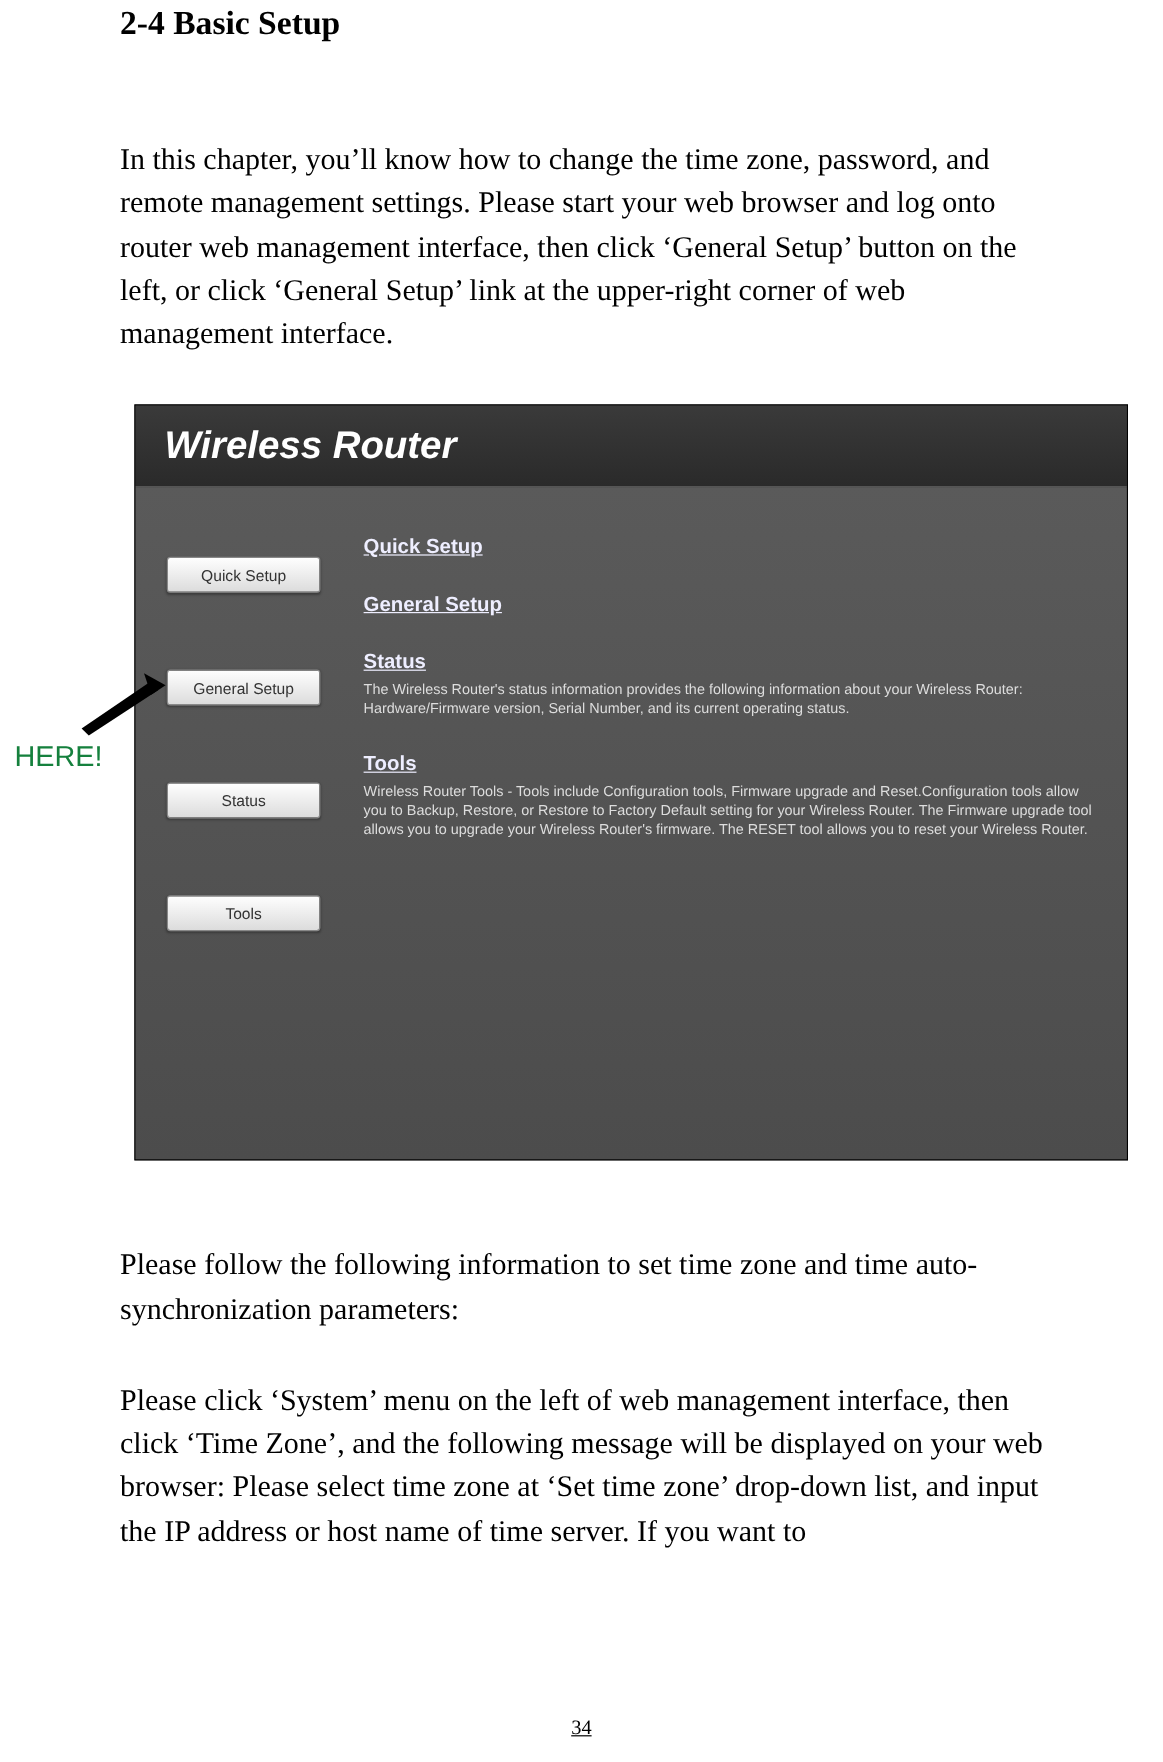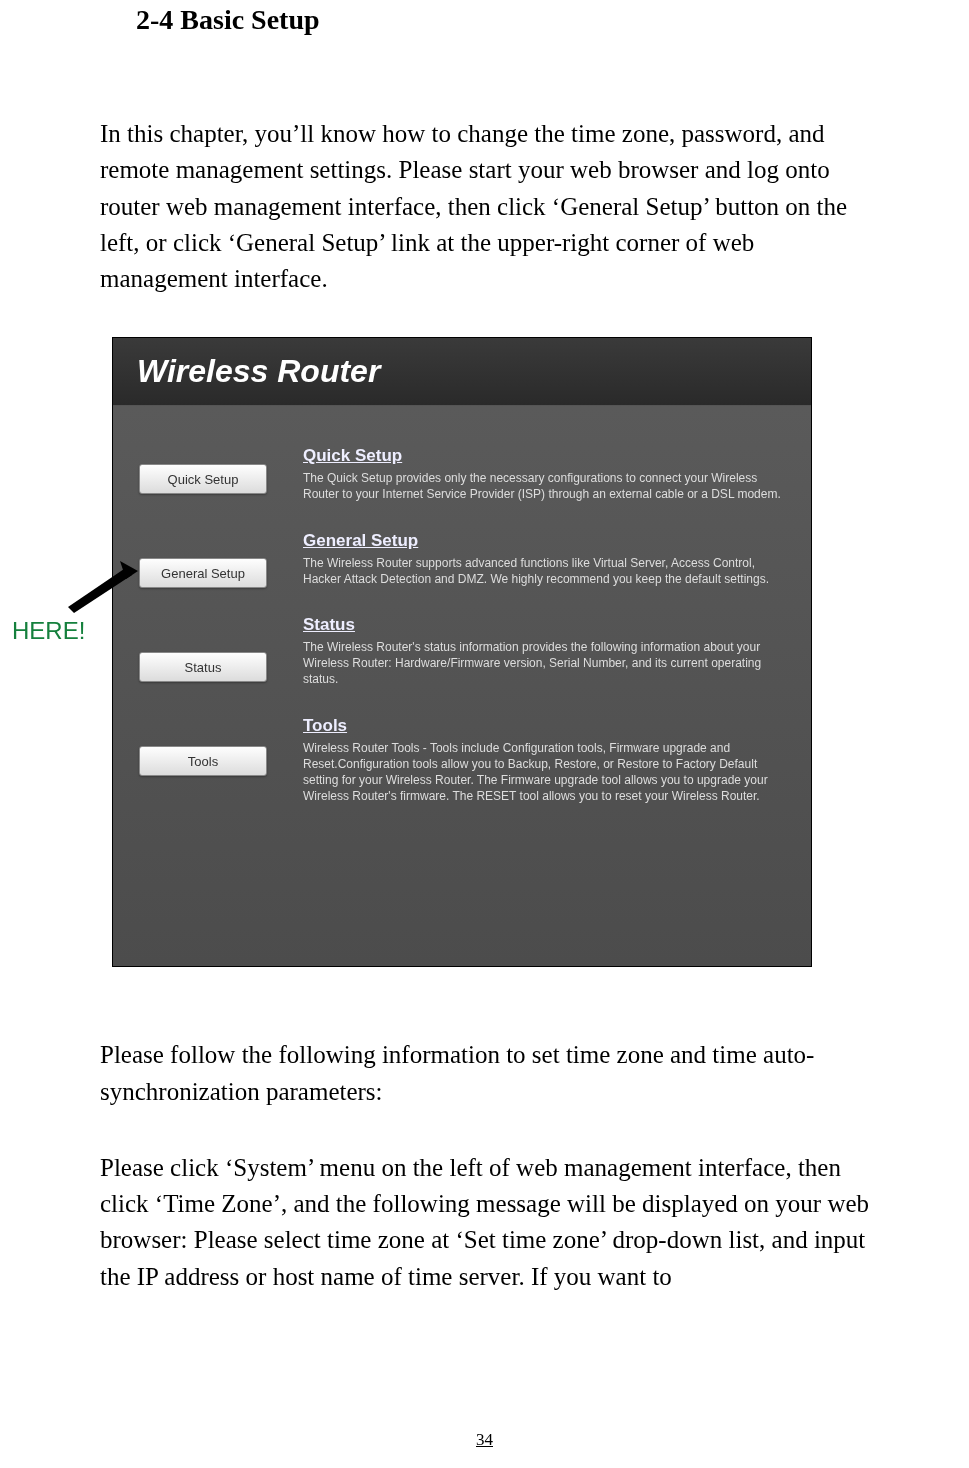"2-4 Basic Setup" .heading { margin-left: 36px -> none }
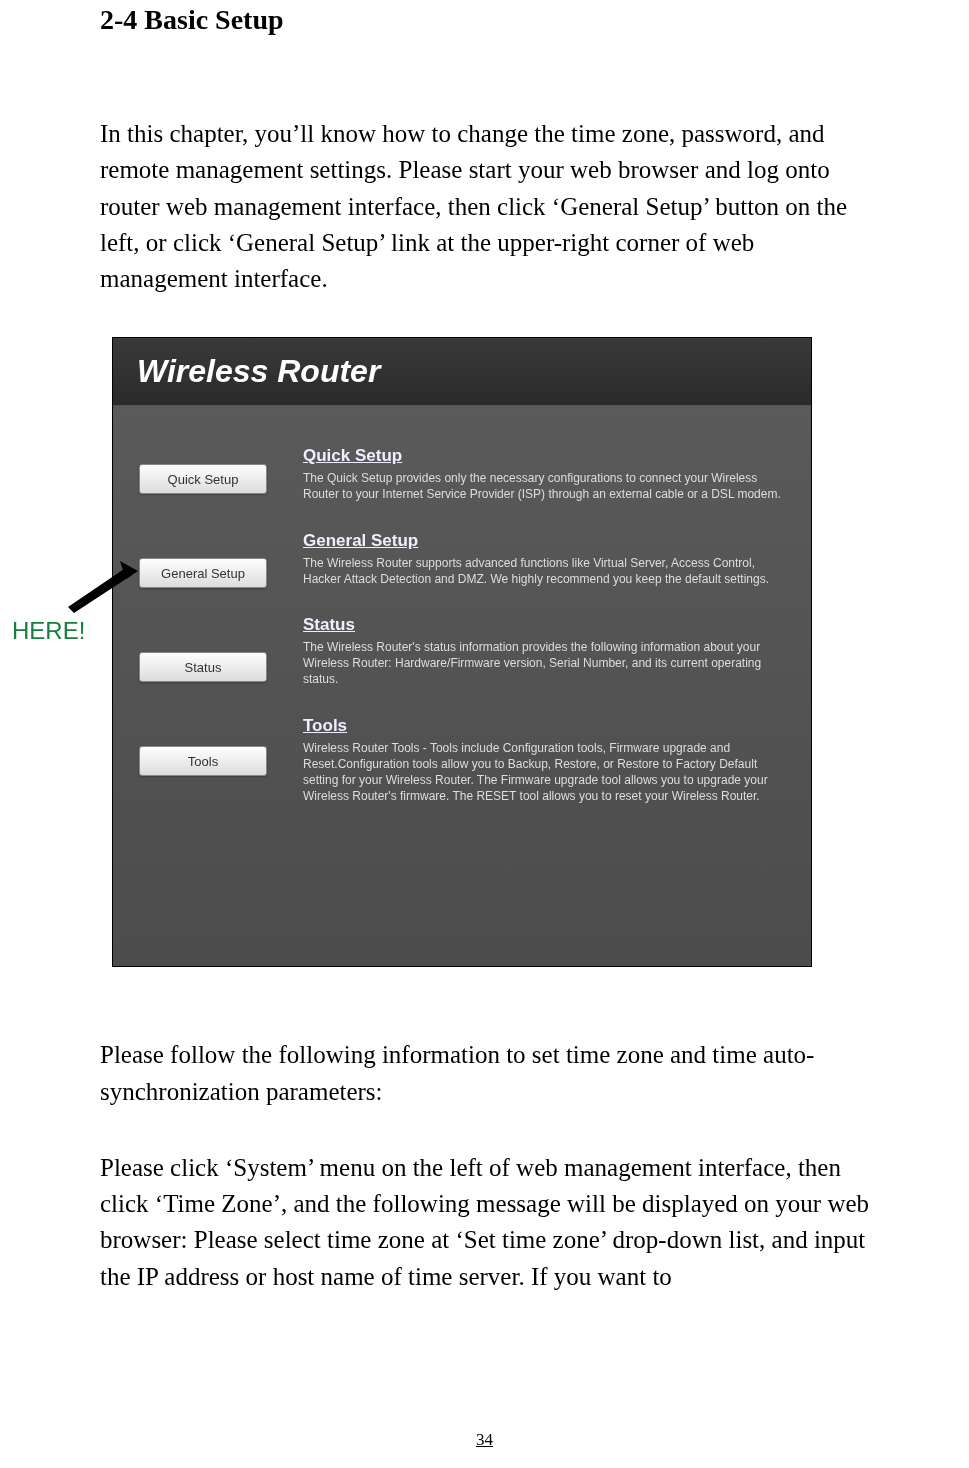"Wireless Router" .screenshot { width: 700px -> 828px }
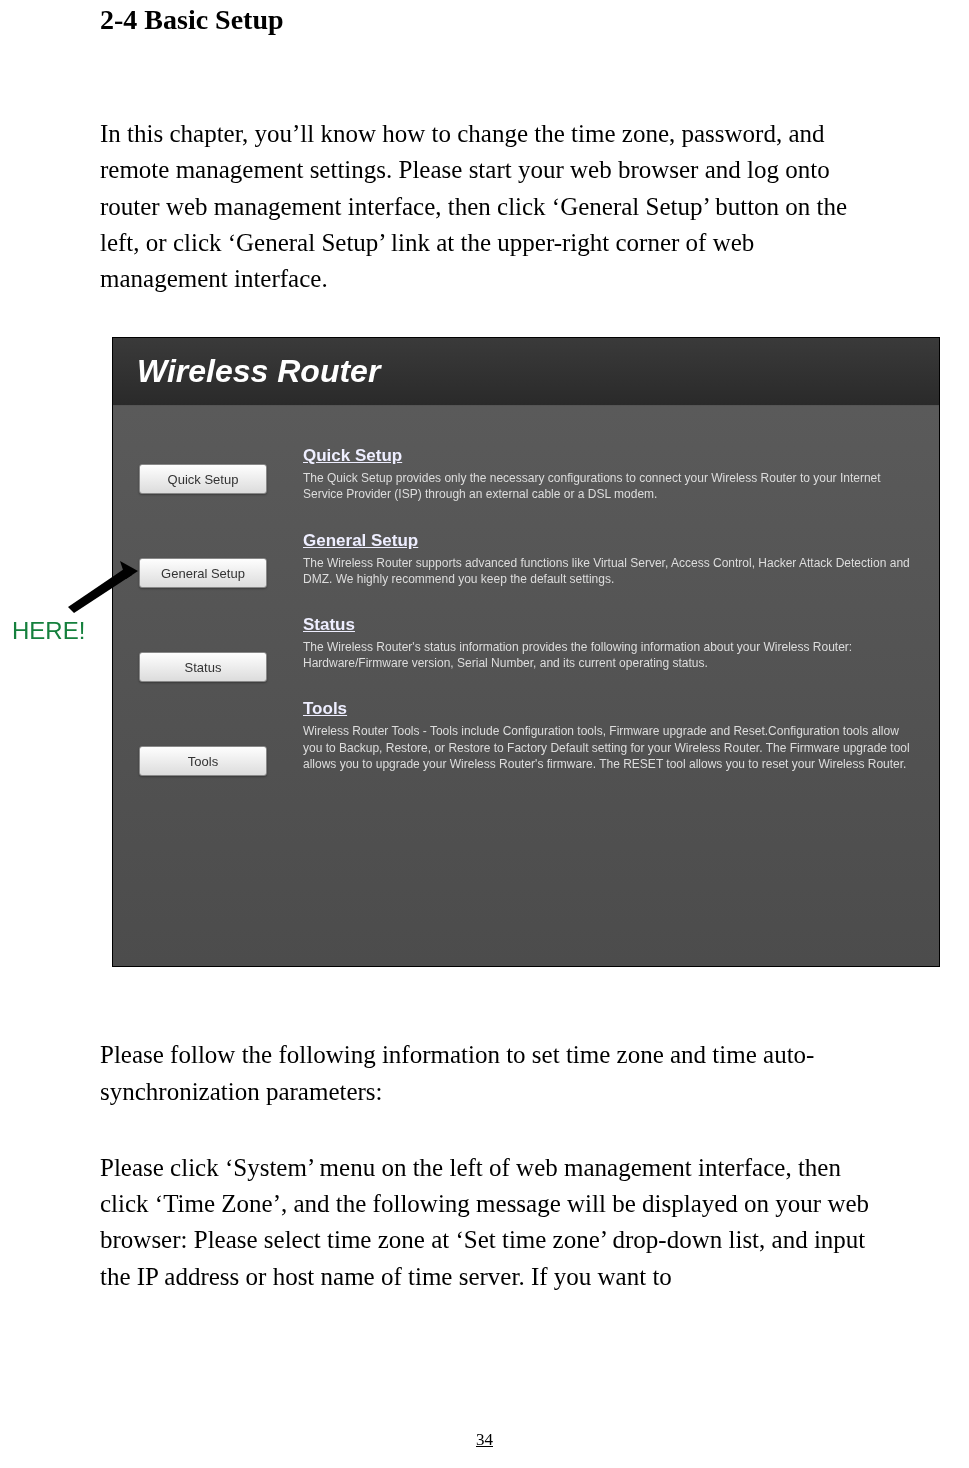"The Quick Setup provides only" div.ss-section-desc { html: <div>The Quick Setup provides only the necessary configurations to connect your Wireless Router to your Internet Service Provider (ISP) through an external cable or a DSL modem.</div> -> none }
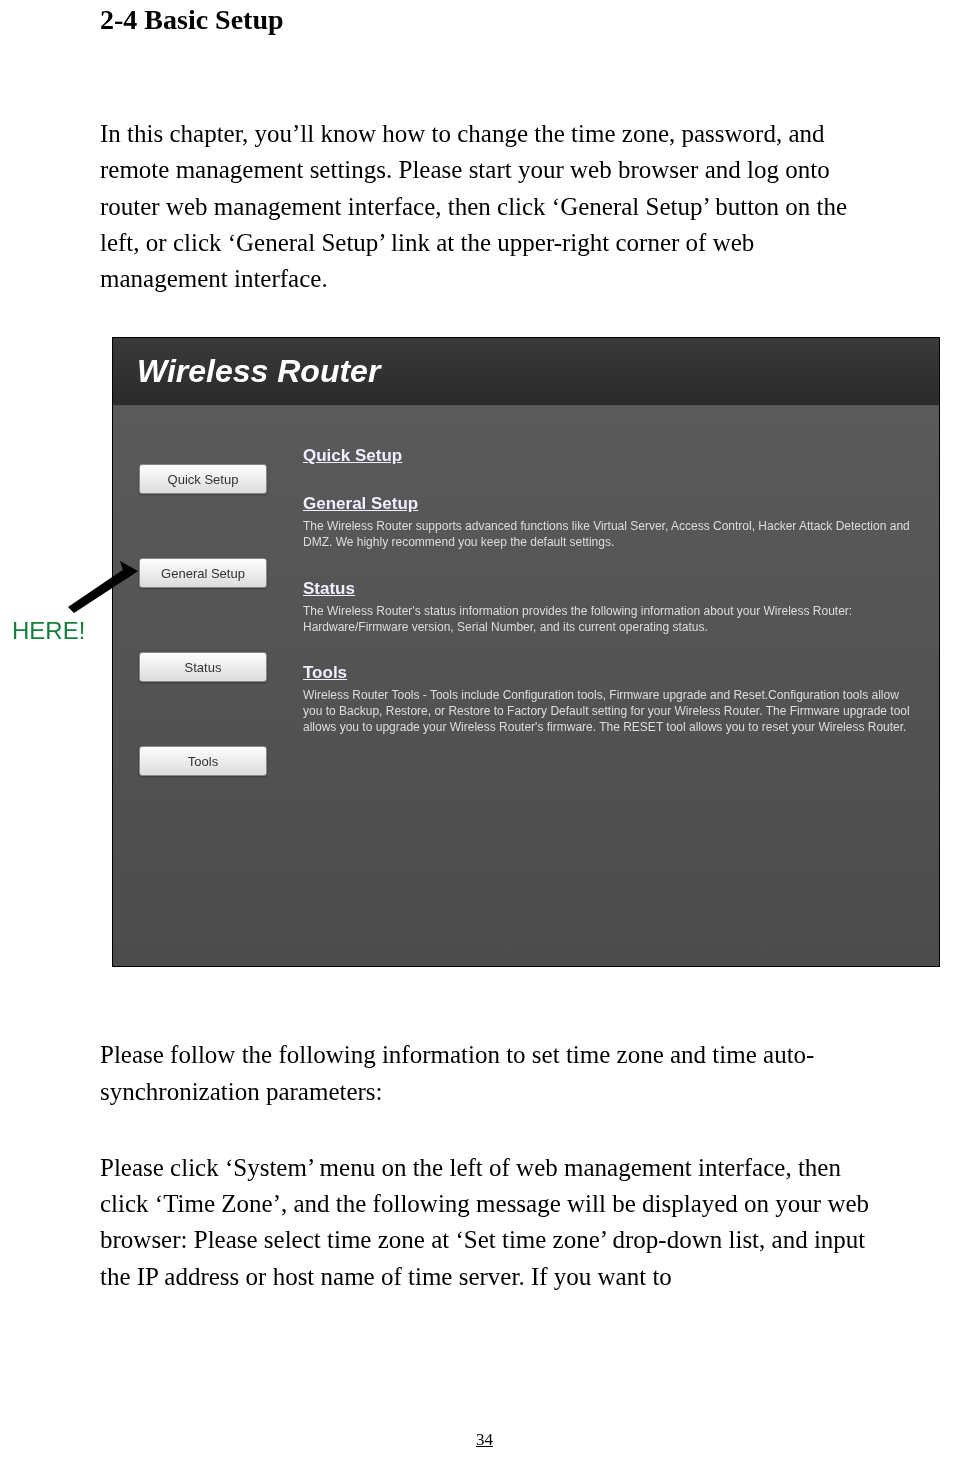"The Wireless Router supports advanced" div.ss-section-desc { html: <div>The Wireless Router supports advanced functions like Virtual Server, Access Control, Hacker Attack Detection and DMZ. We highly recommend you keep the default settings.</div> -> none }
